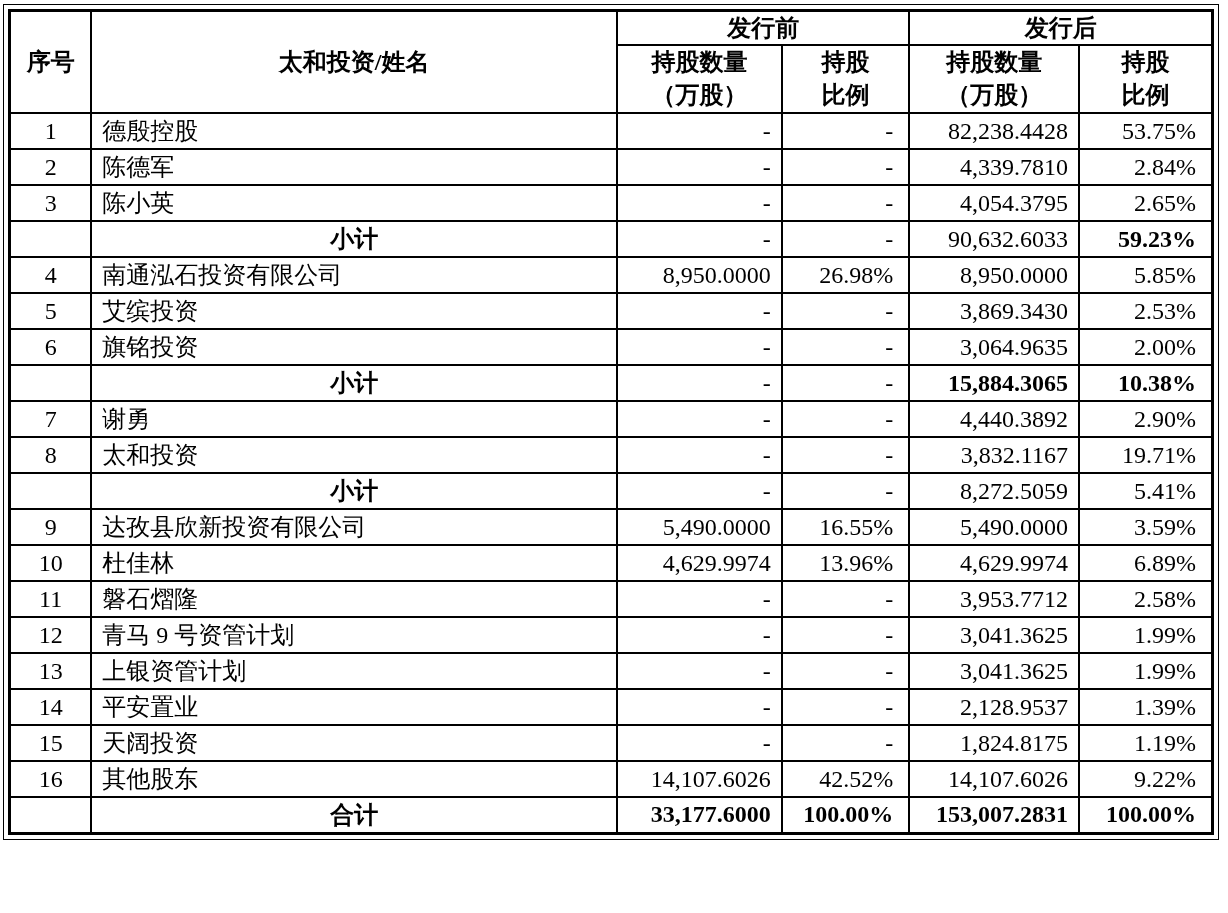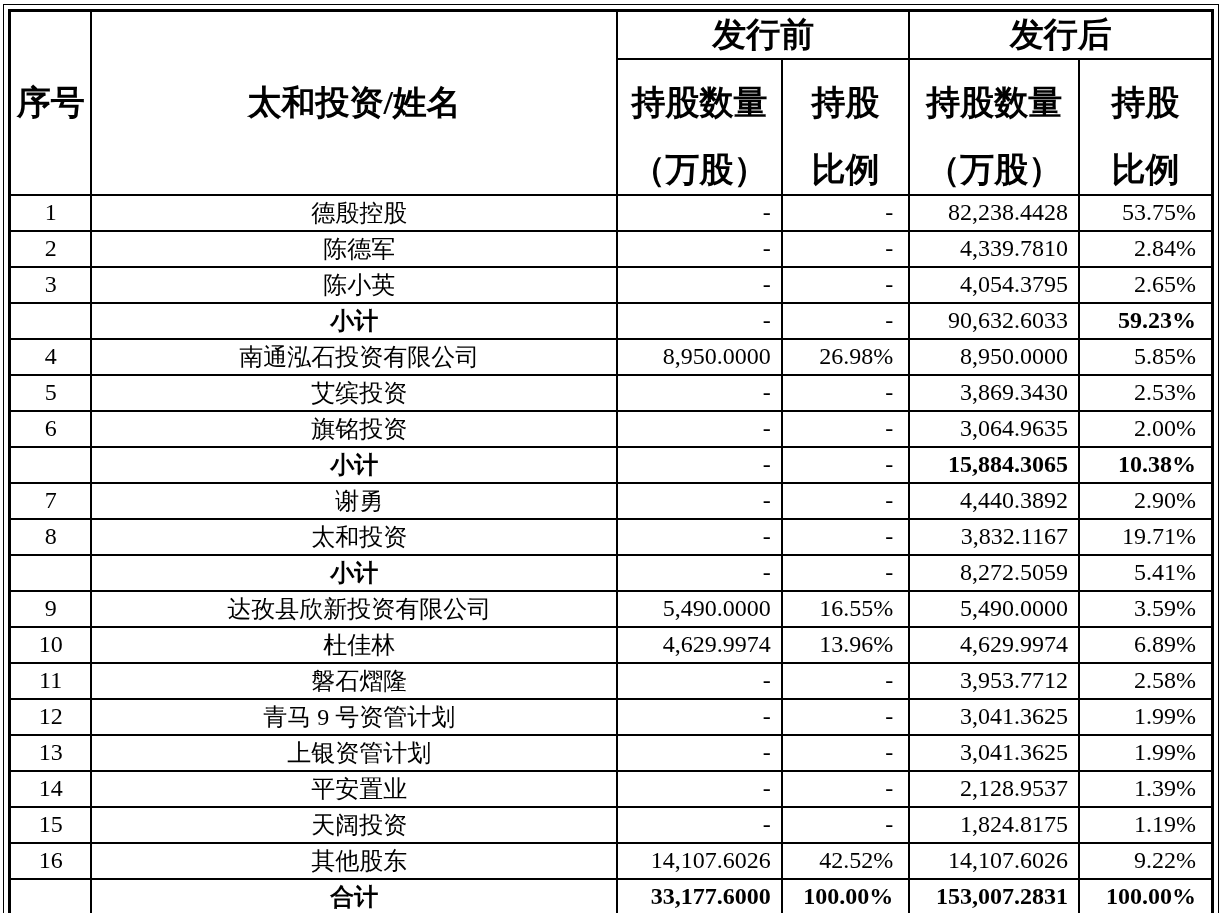"发行前" thead th { font-size: 34px -> 24px }
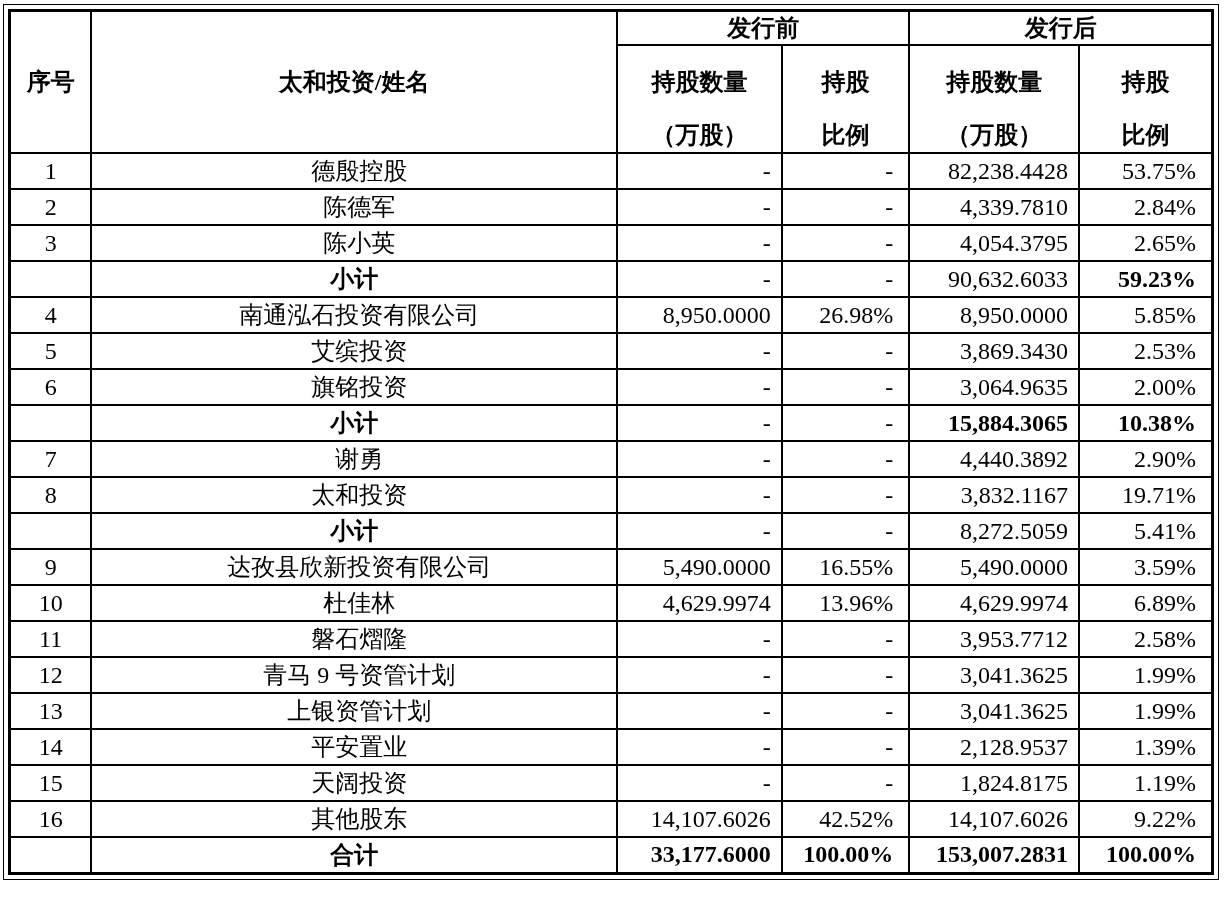"持股数量" .two-line span { margin-top: 20px -> none }
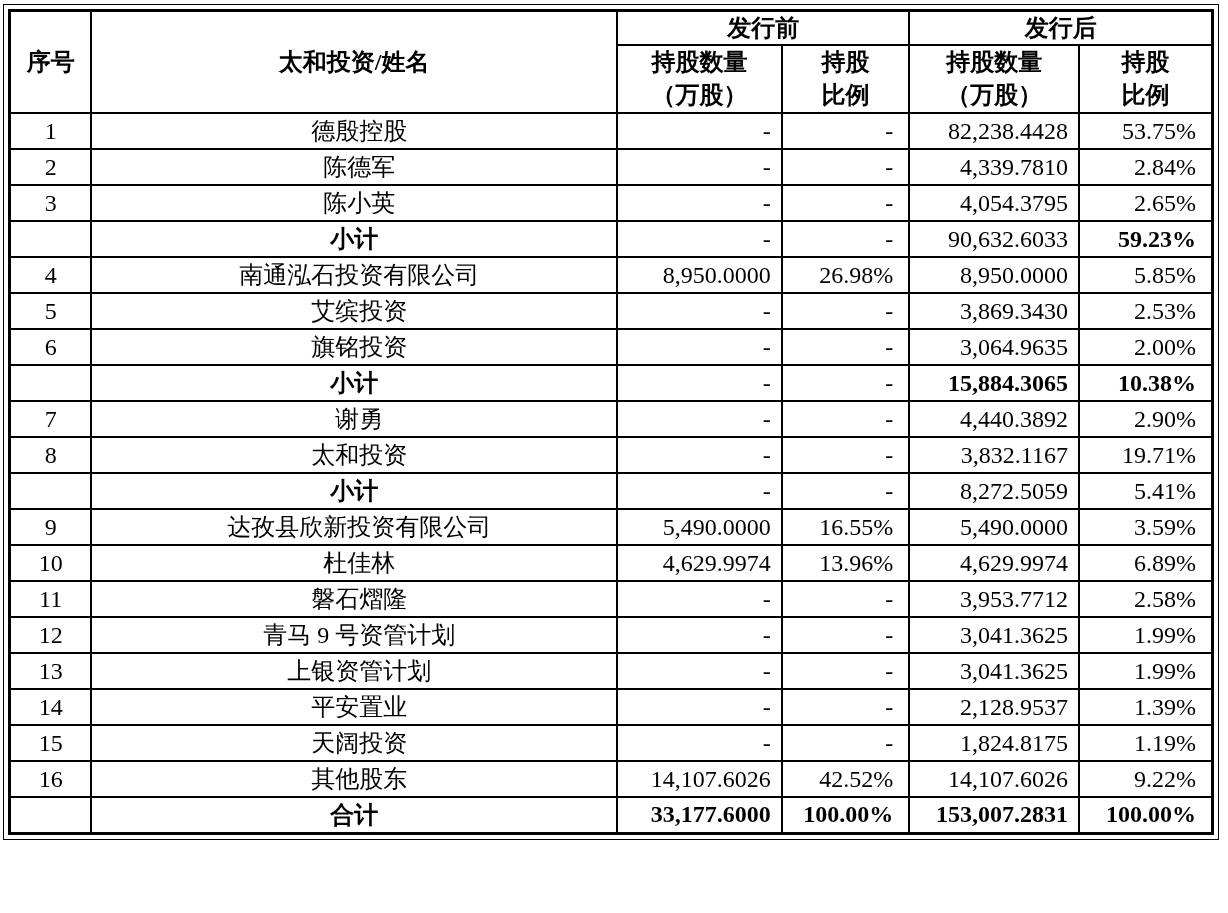"德殷控股" td.c-name { text-align: center -> left }
